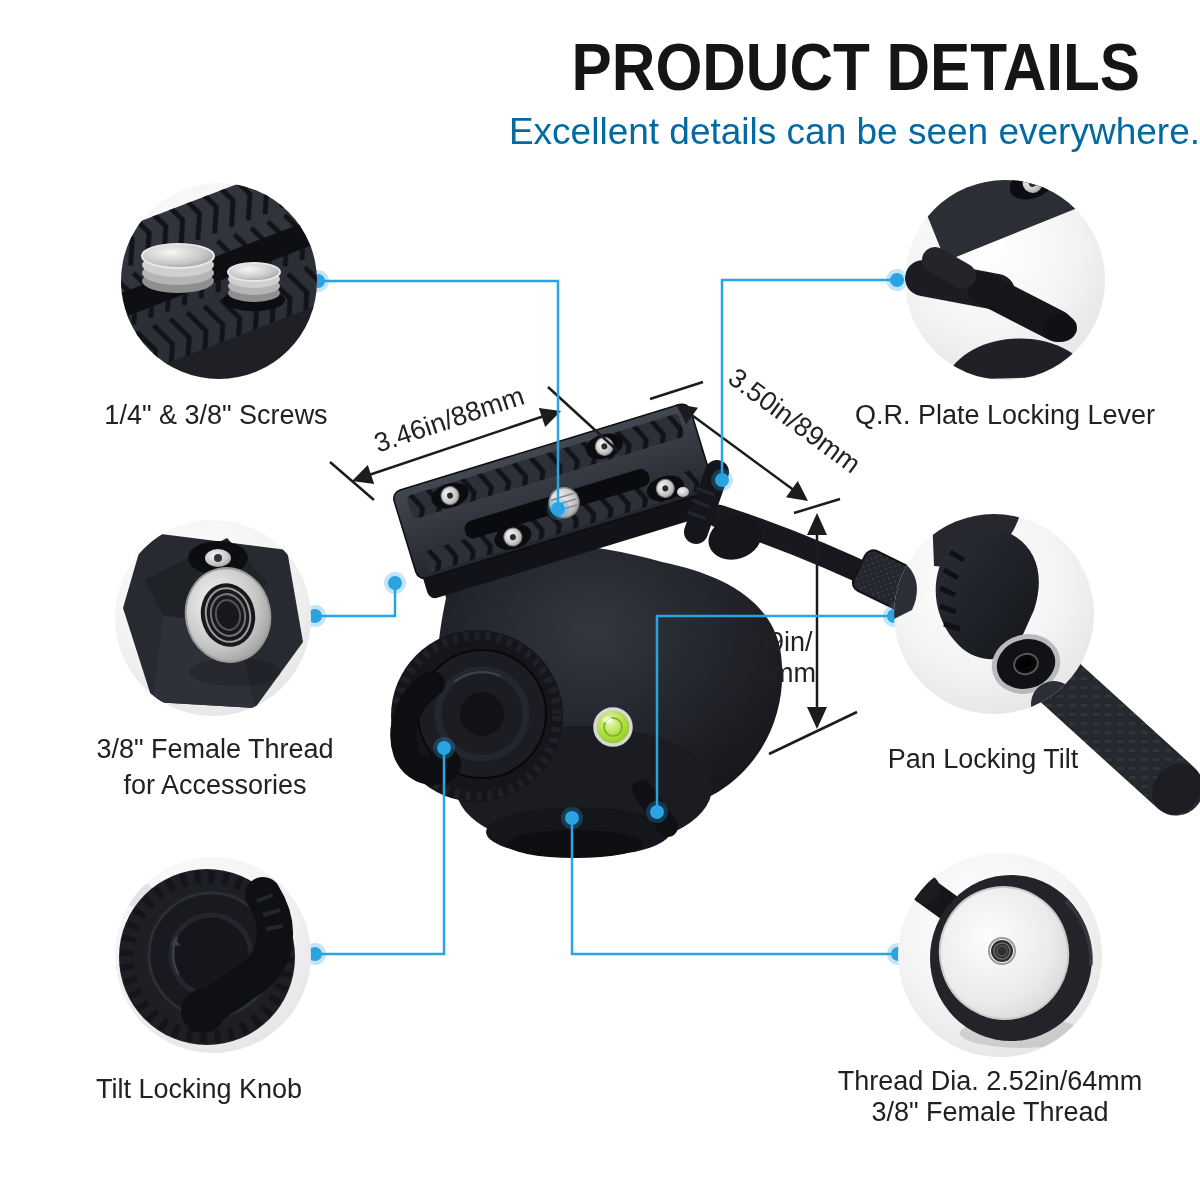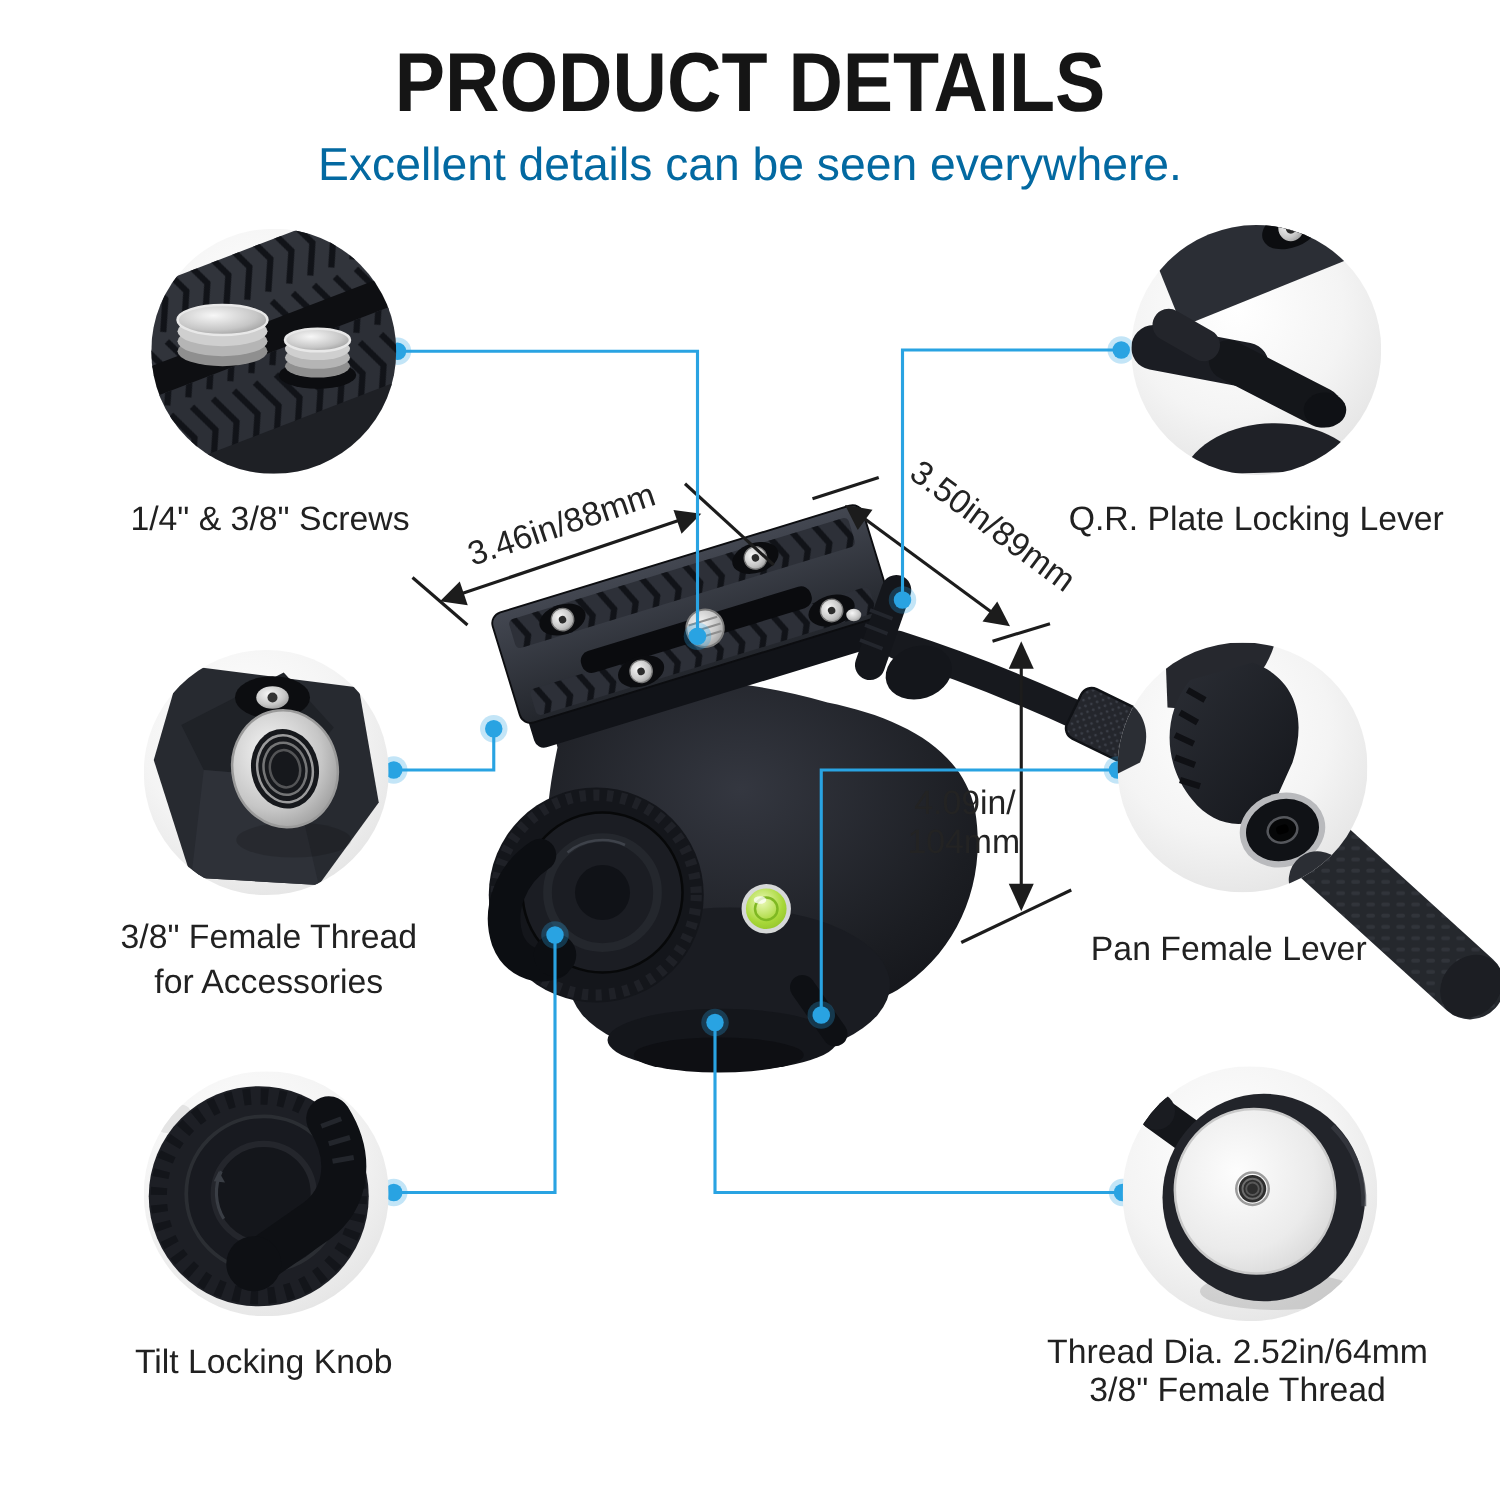"PRODUCT DETAILS" .hdr { text-align: center -> right }
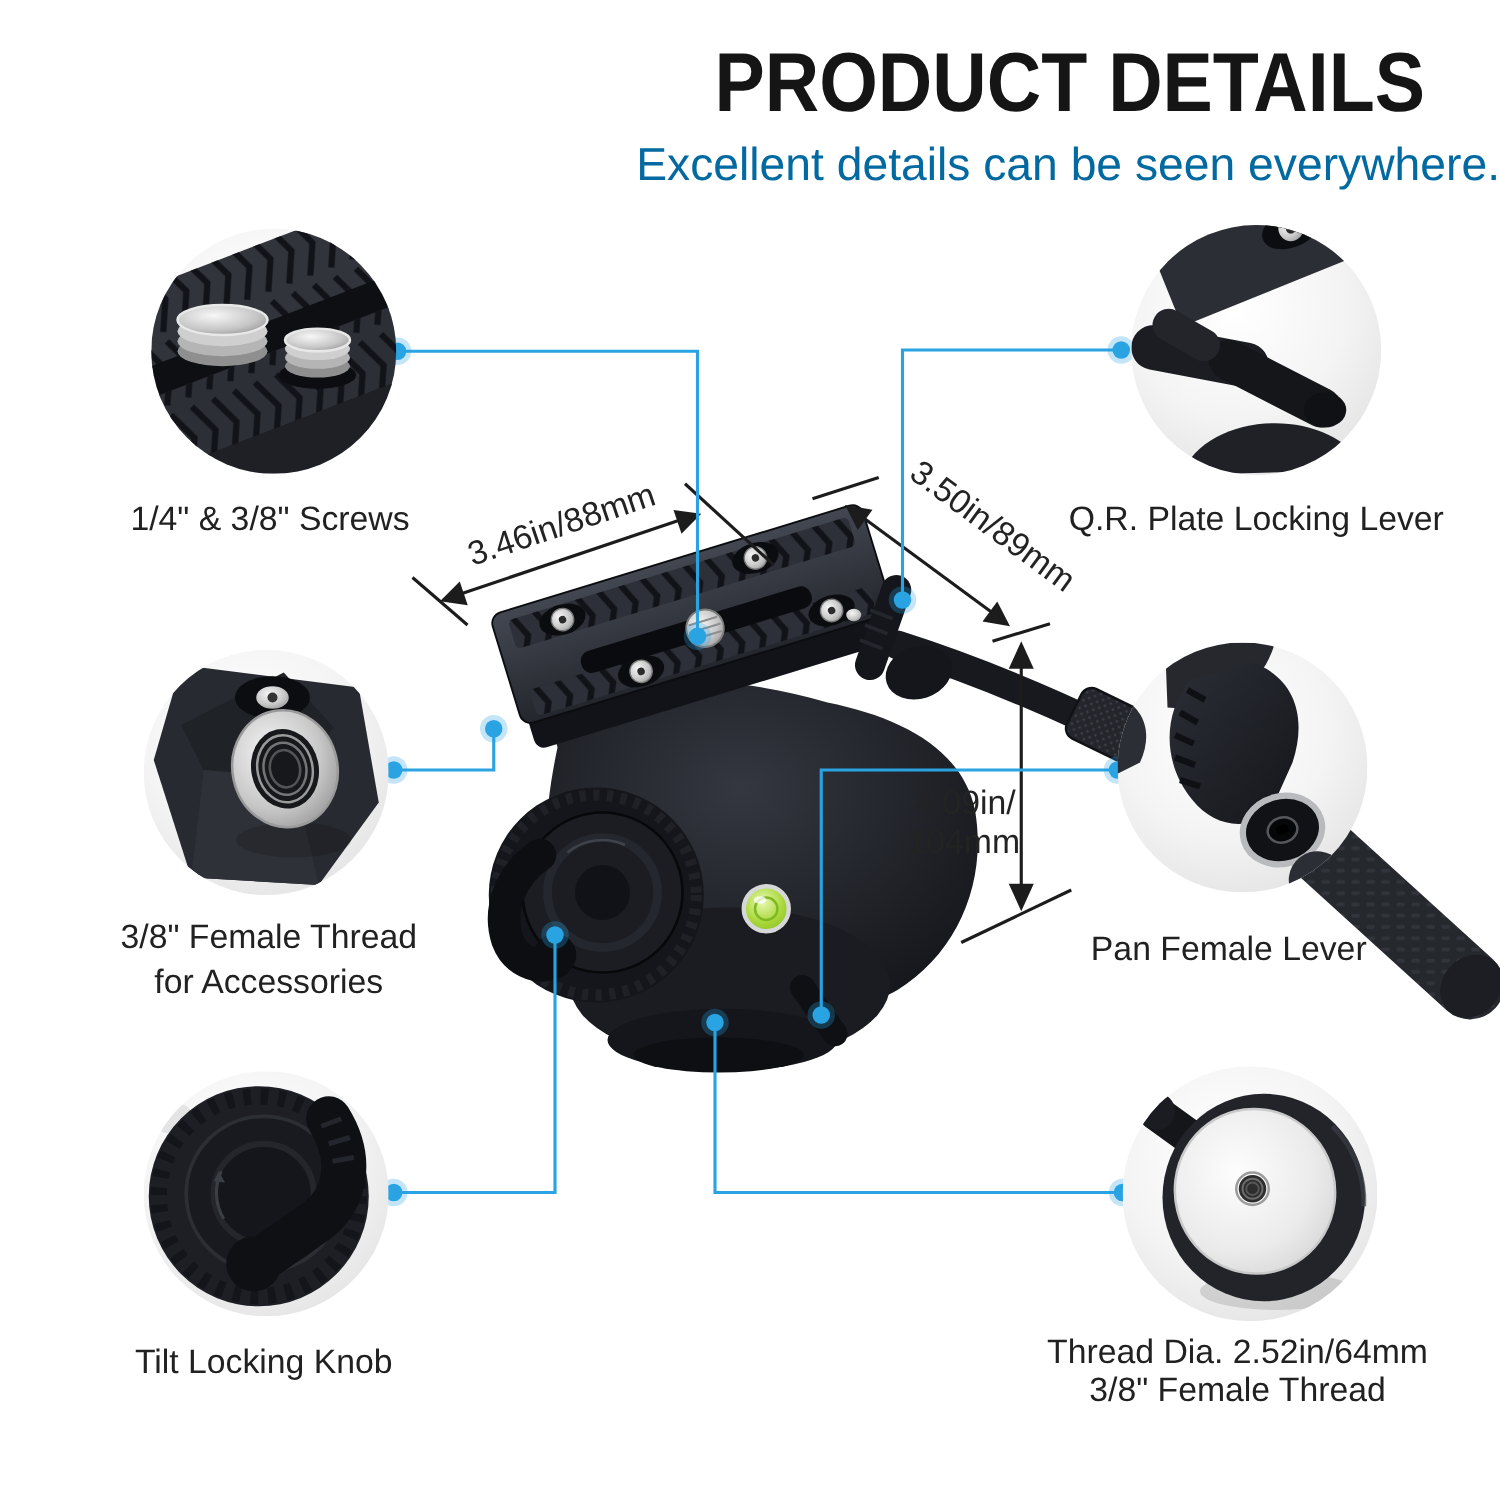"Pan Female Lever" span { text: Female Lever -> Locking Tilt }
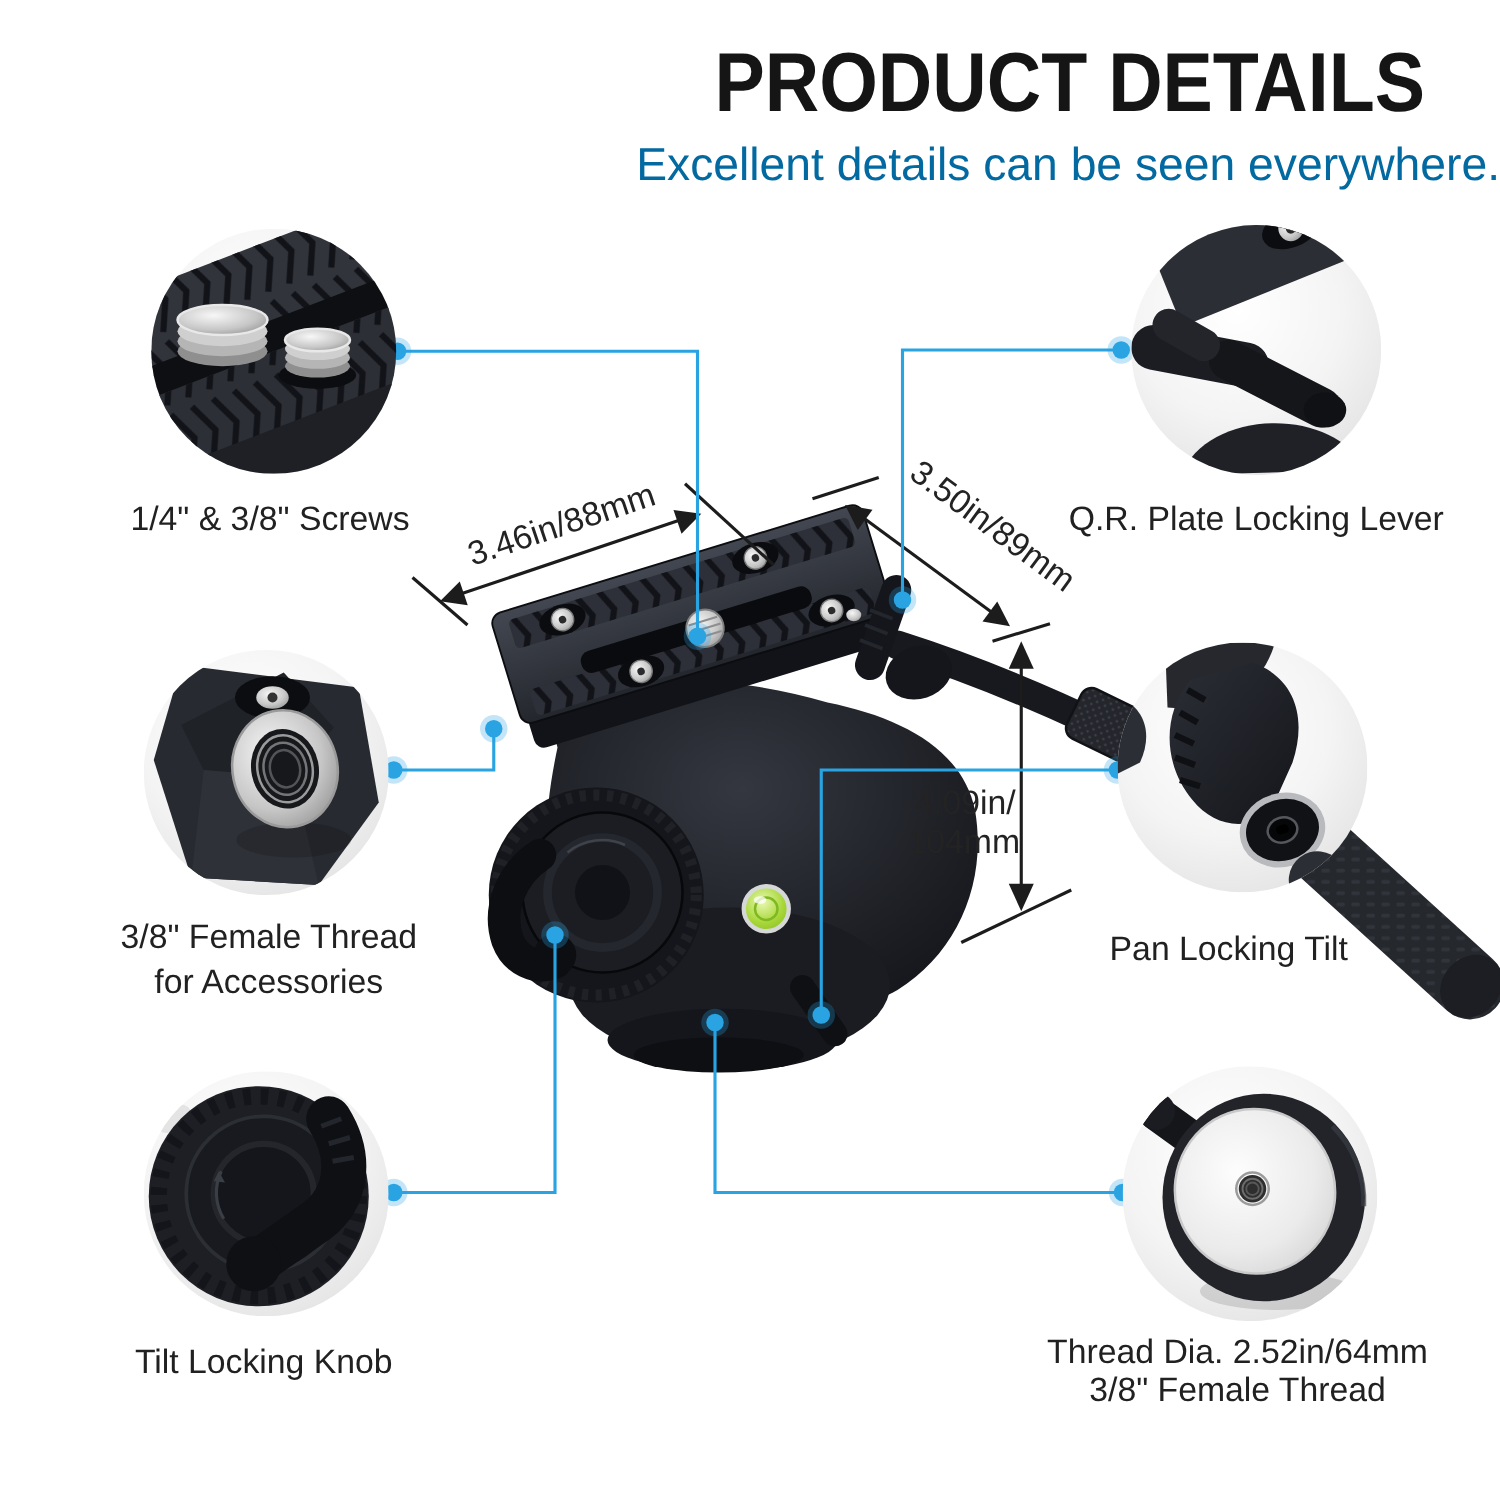"Tilt Locking Knob" div.label { left: 36px -> 24px }
